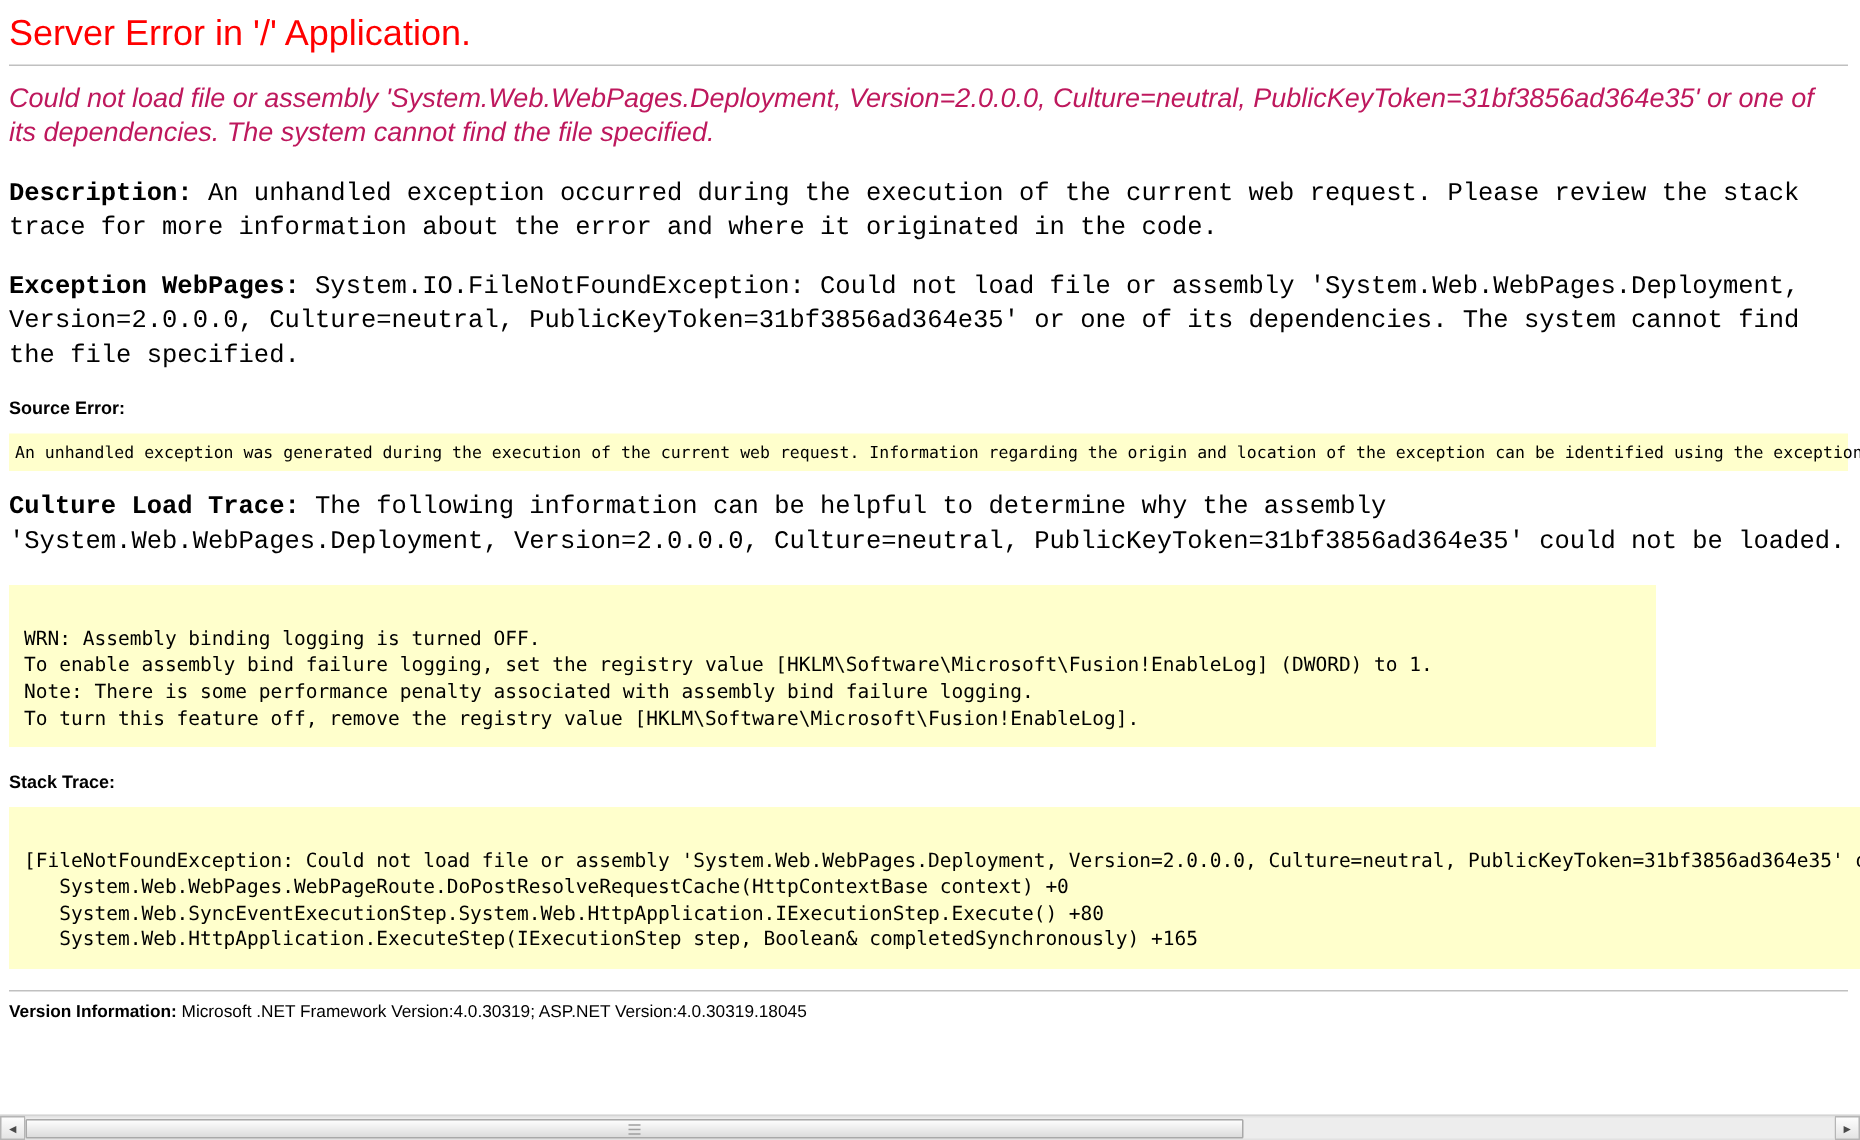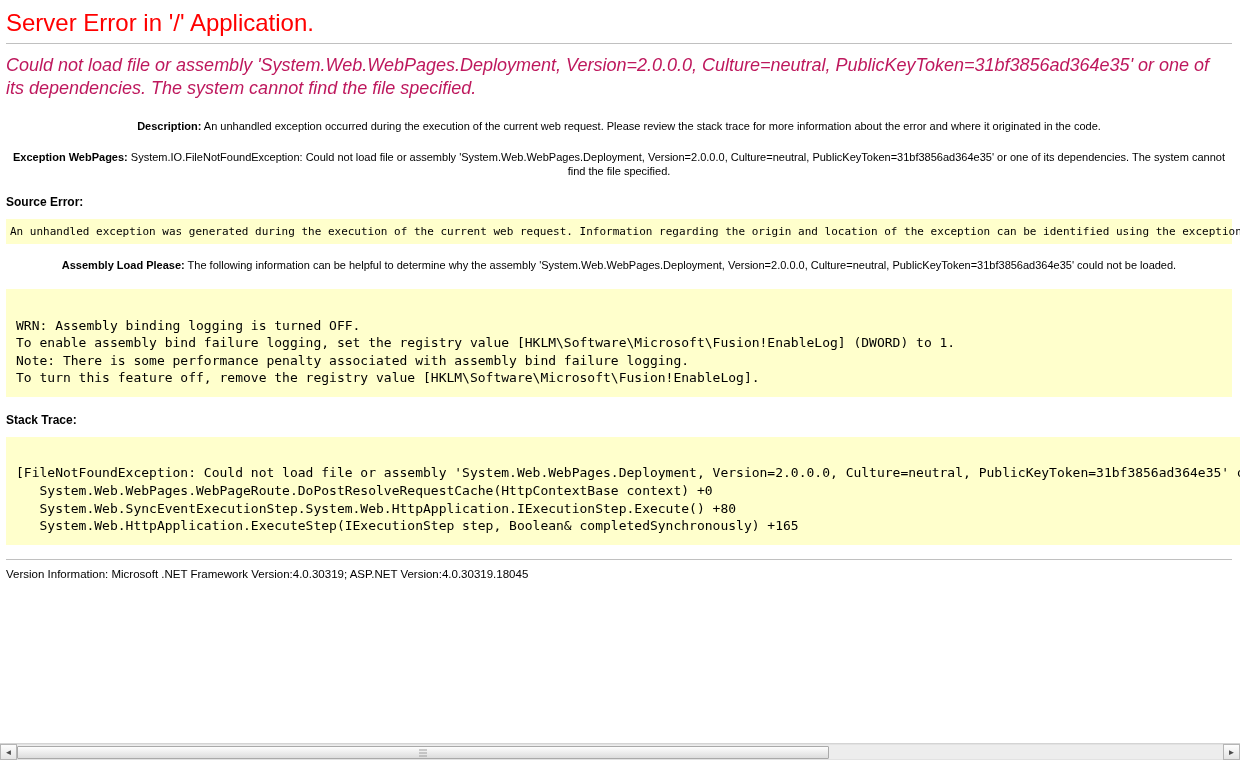"Description: An unhandled exception" .section { font-family: Liberation Sans, sans-serif -> Liberation Mono, monospace; font-size: 11px -> 17px; text-align: center -> none }
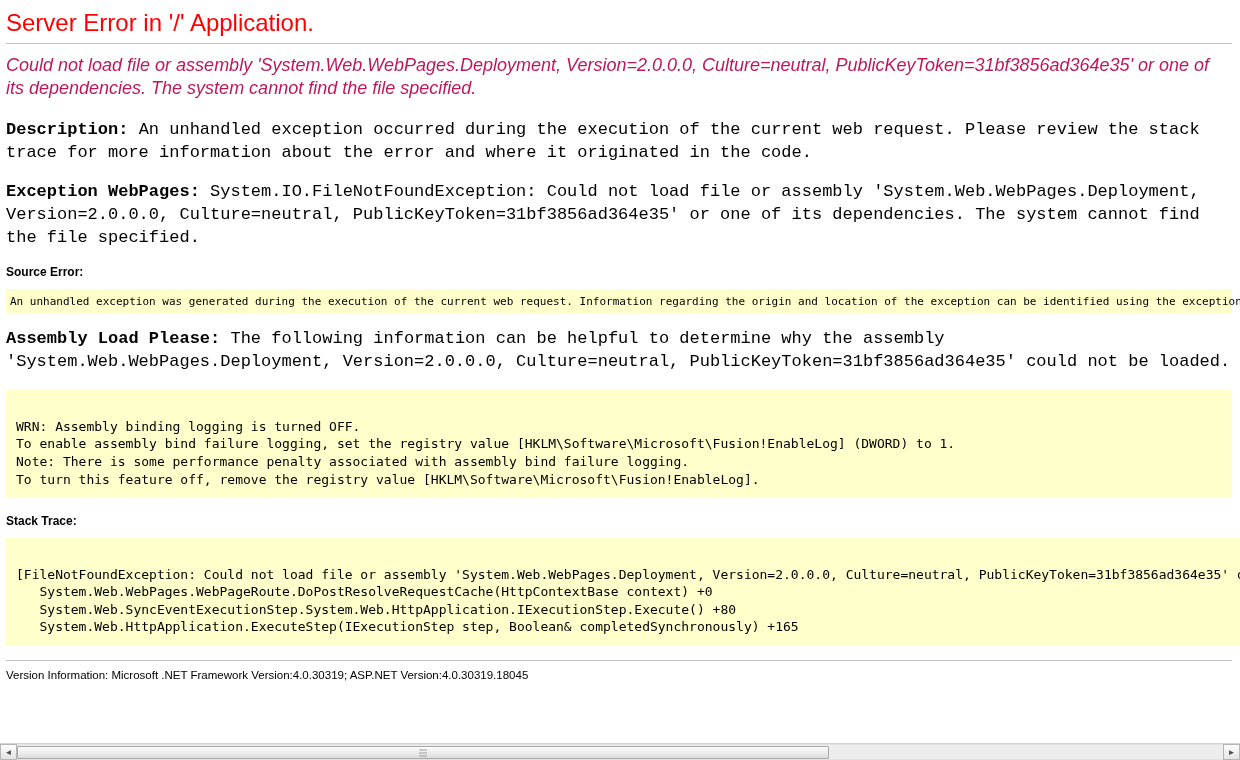"Assembly Load Please:" span.label { text: Assembly Load Please -> Culture Load Trace }
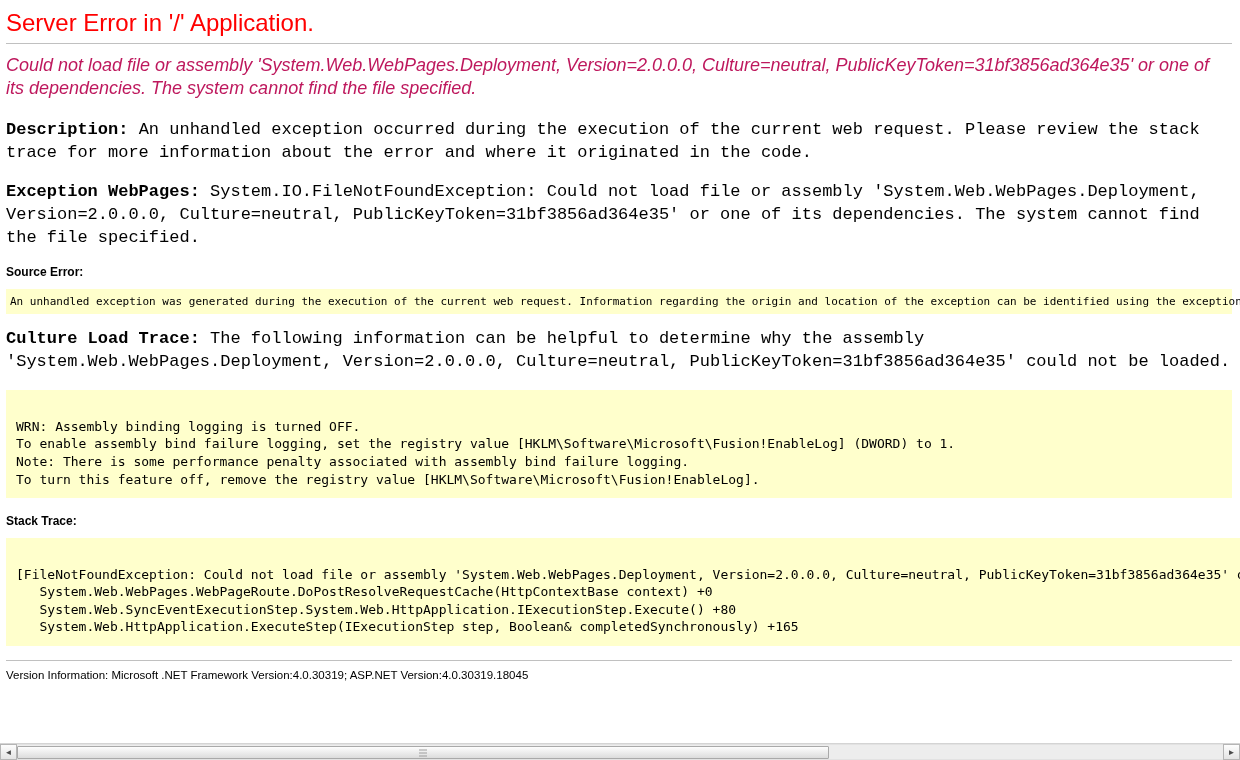"WRN: Assembly binding logging is" .yellow-block { width: 1226px -> 1098px }
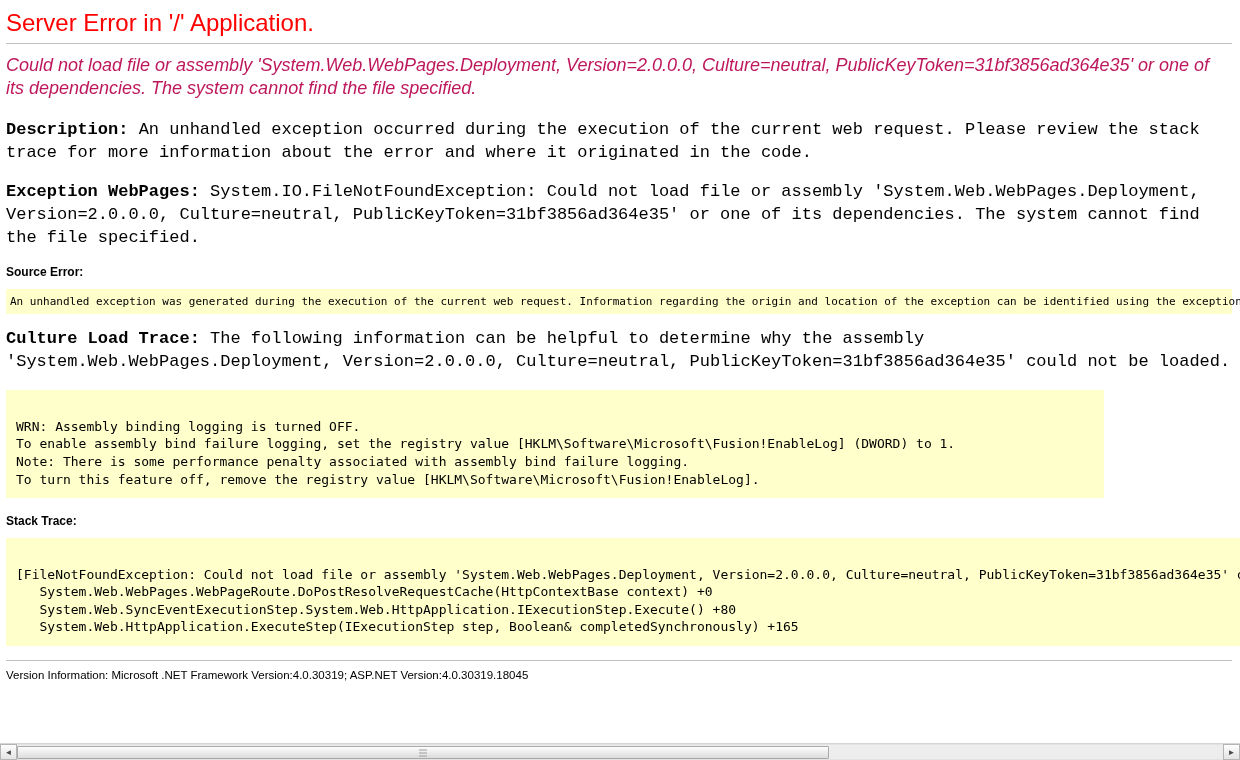"Version Information:" .version .label { font-weight: normal -> bold }
